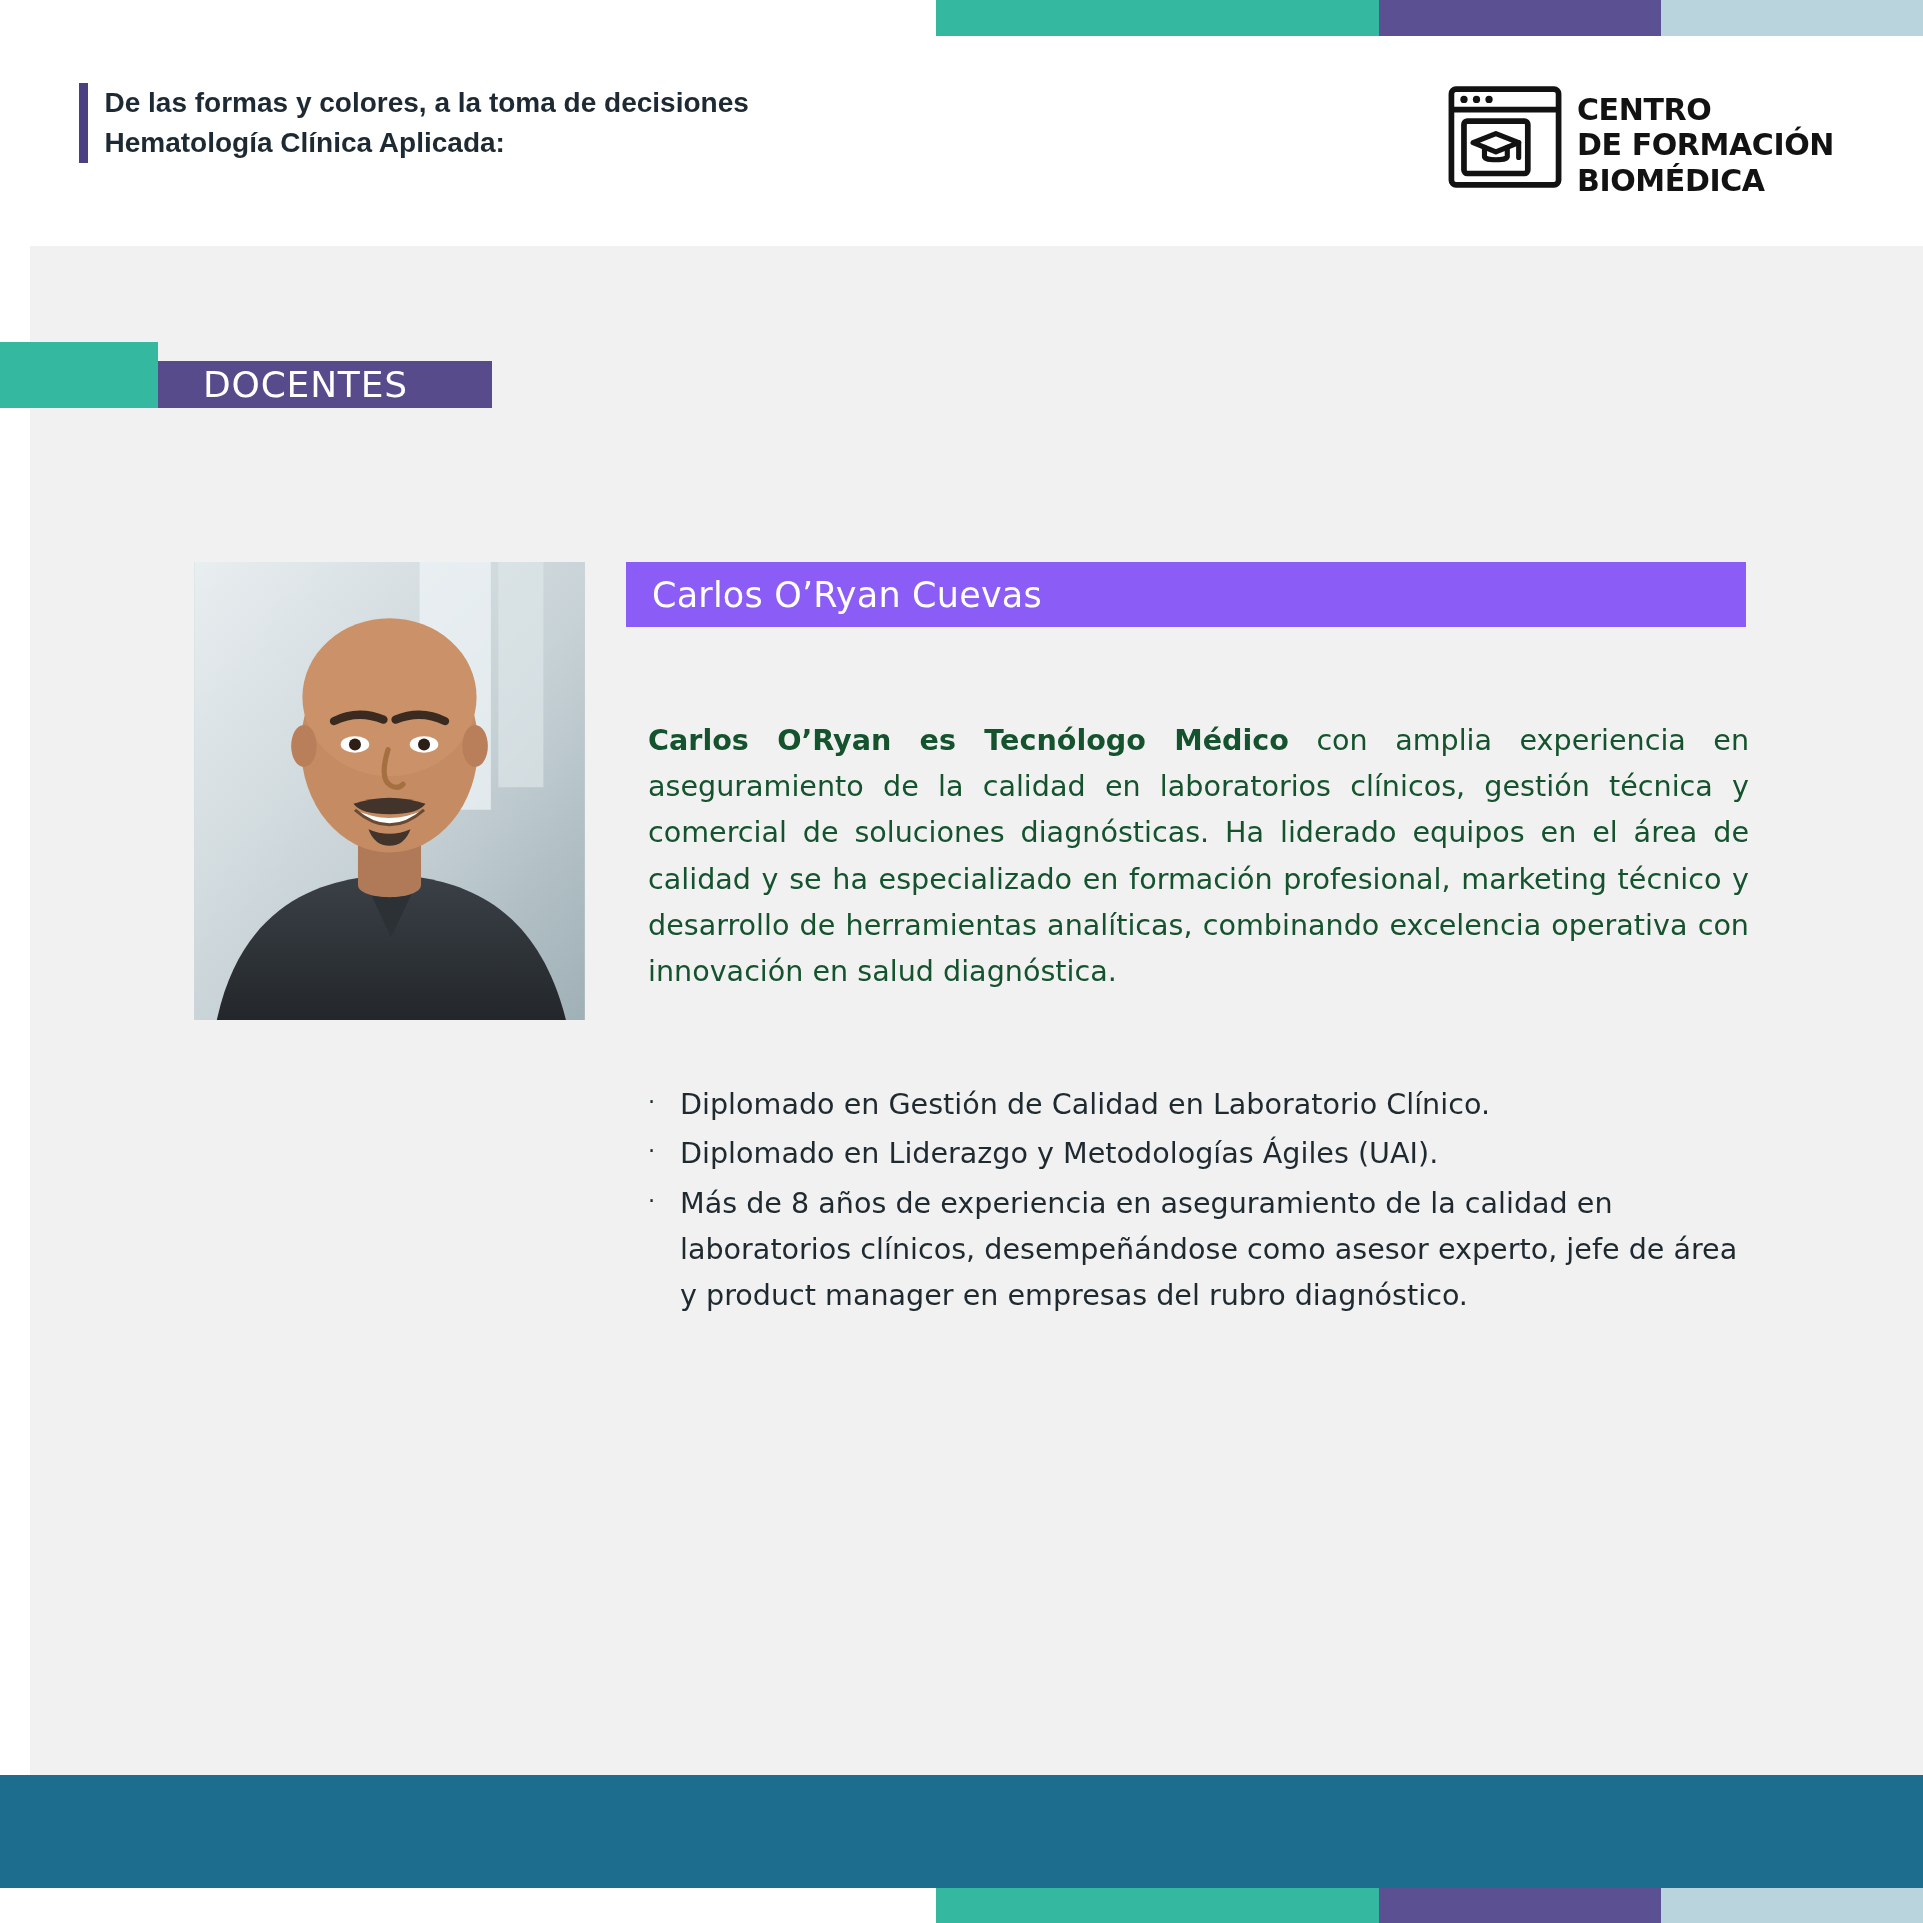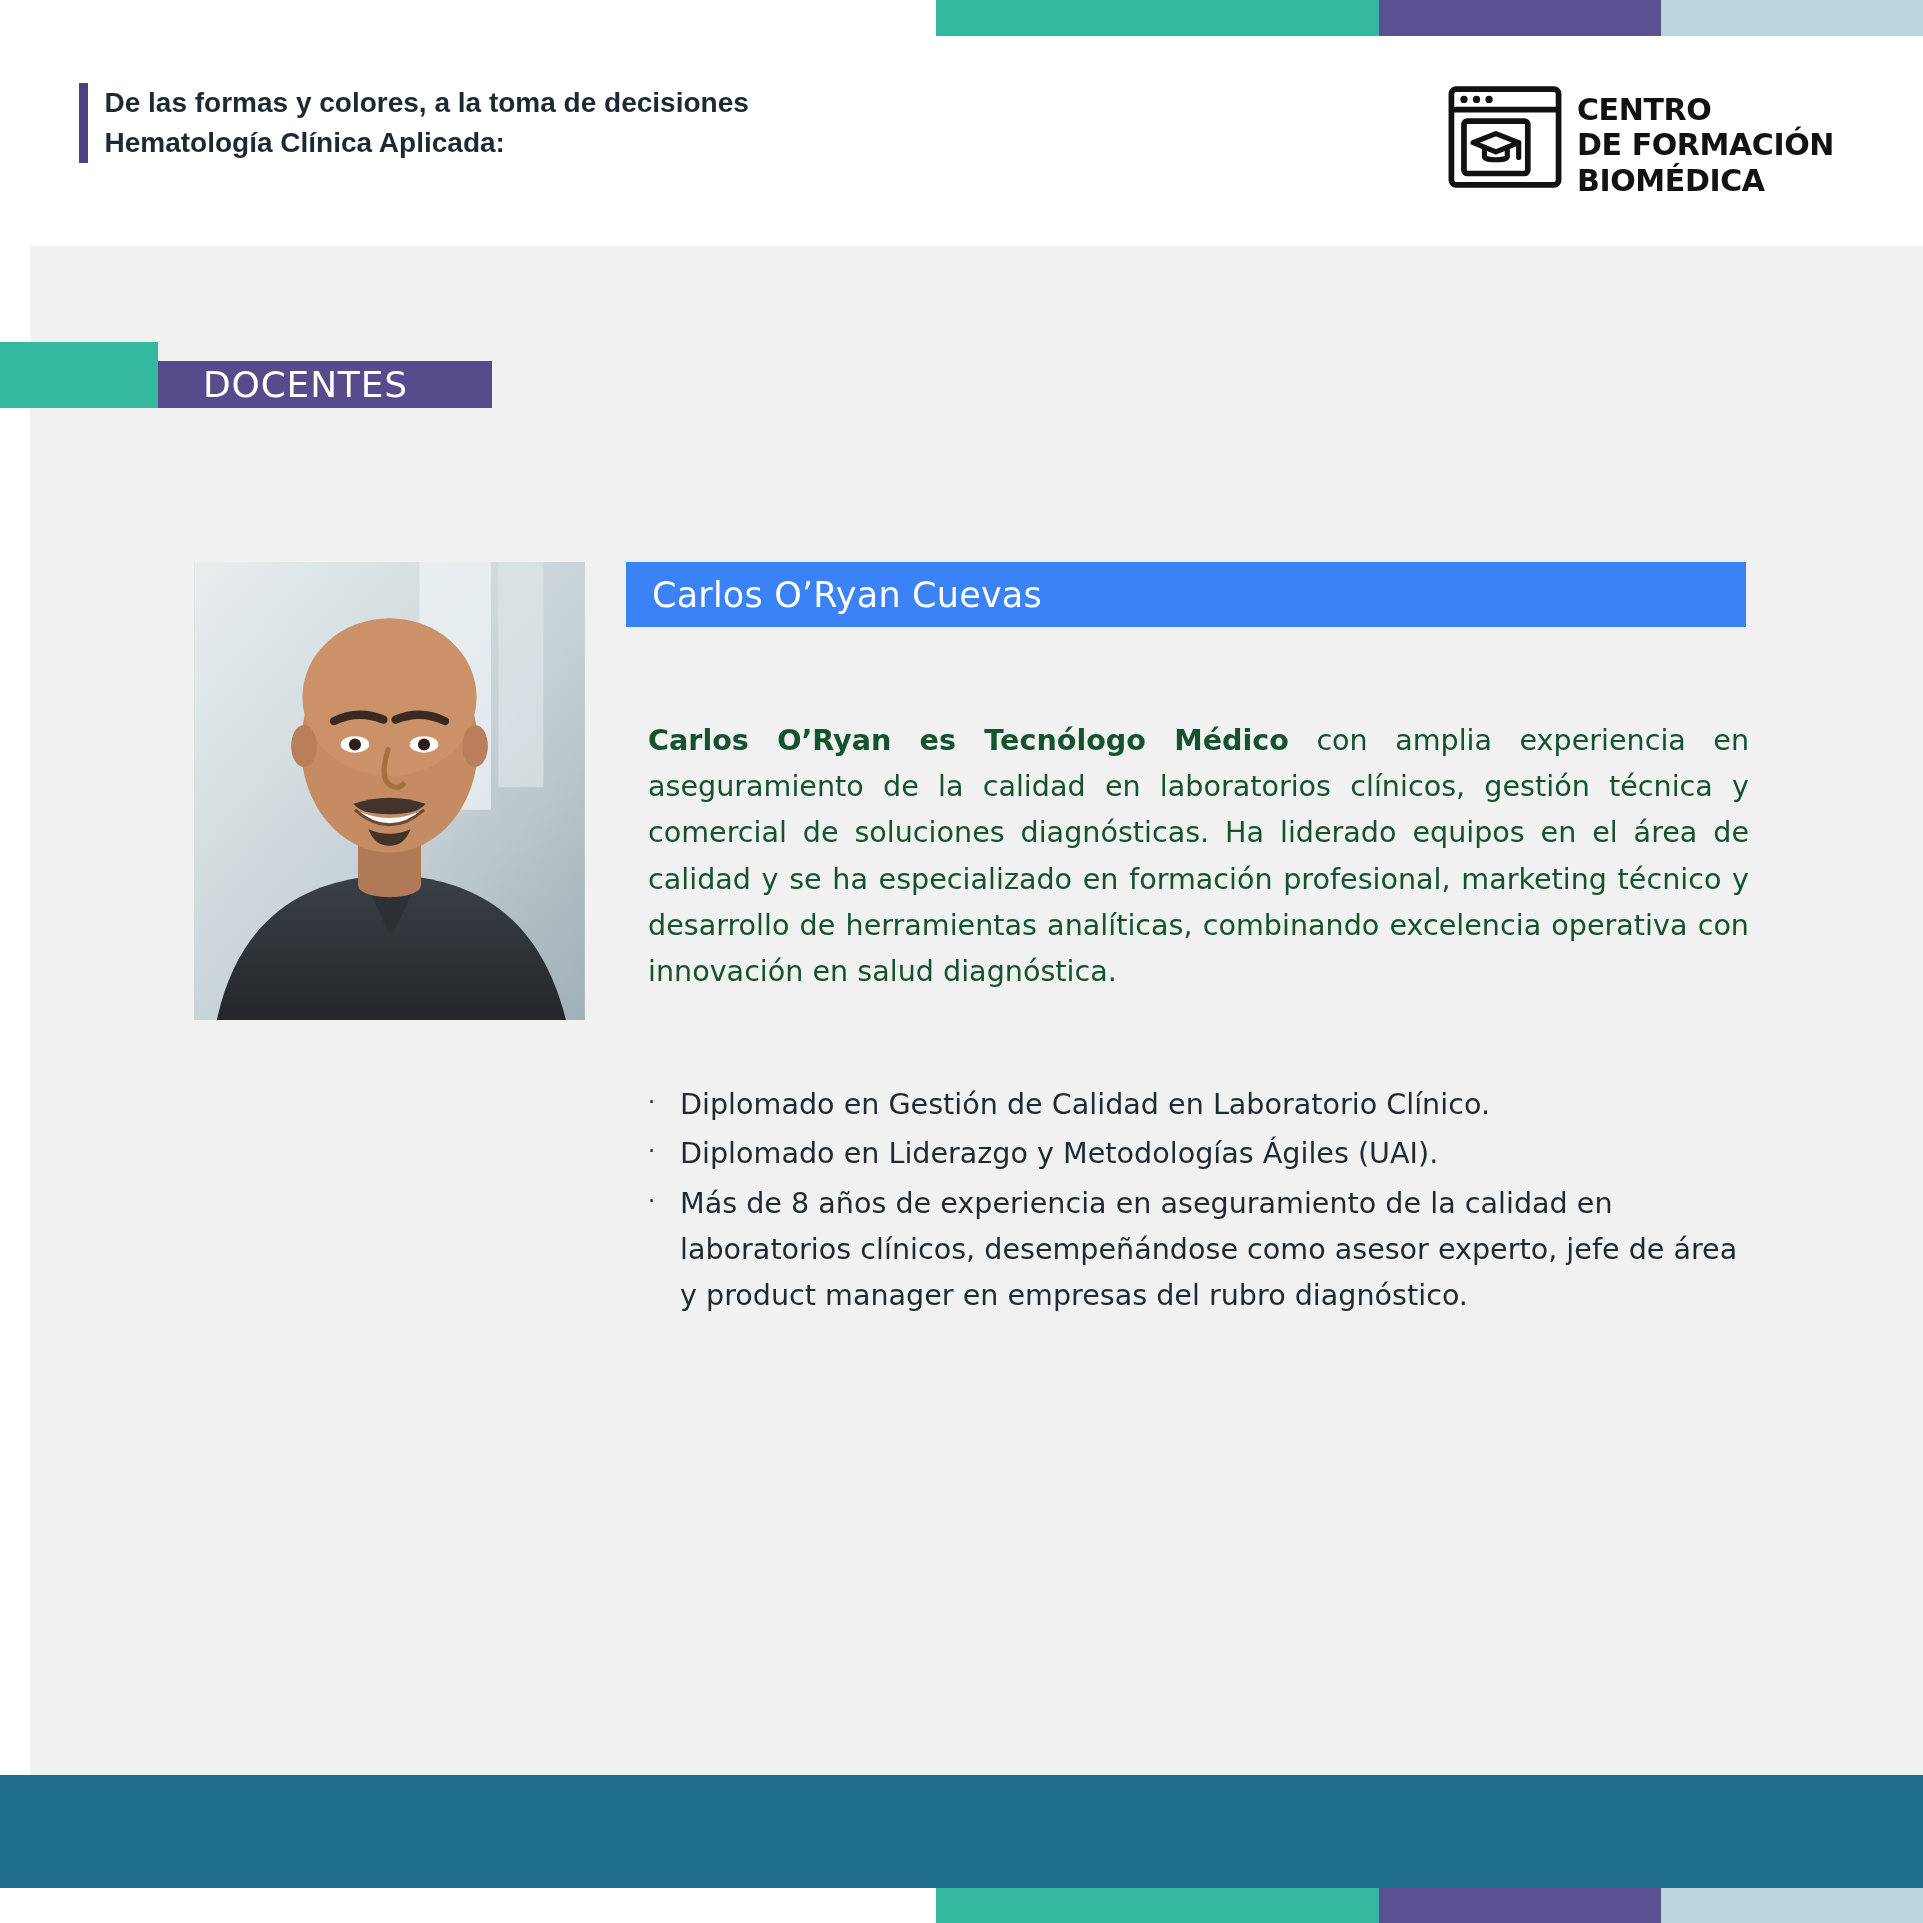"Carlos O’Ryan Cuevas" .name-bar { background: #3b82f6 -> #8b5cf6 }
